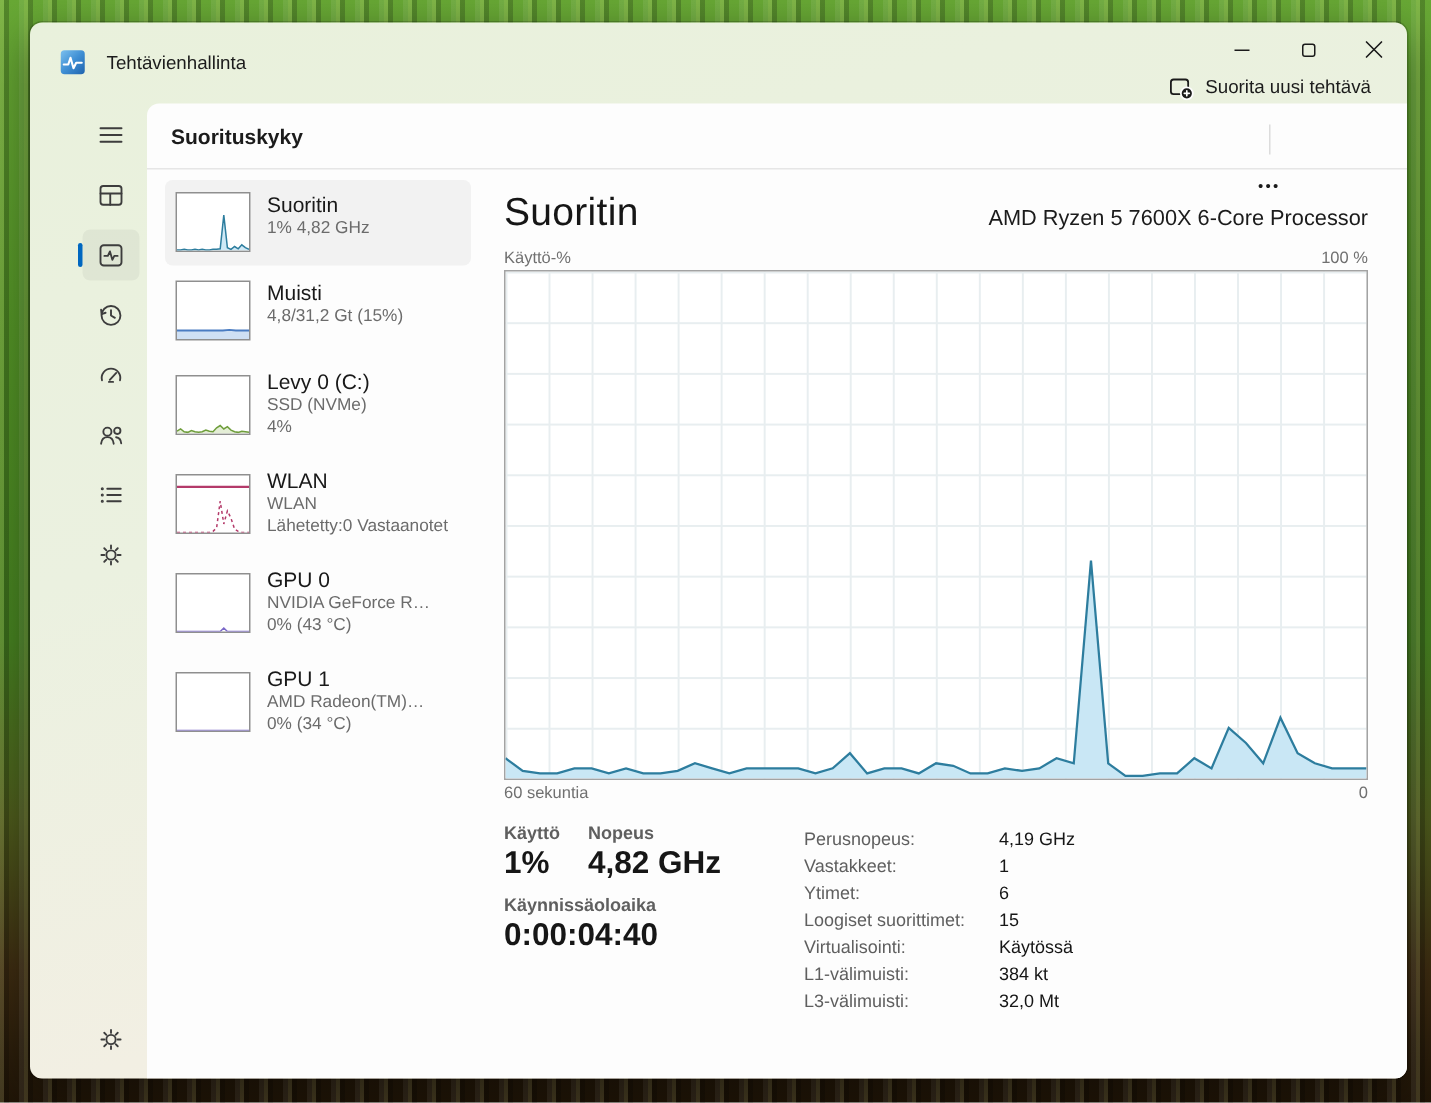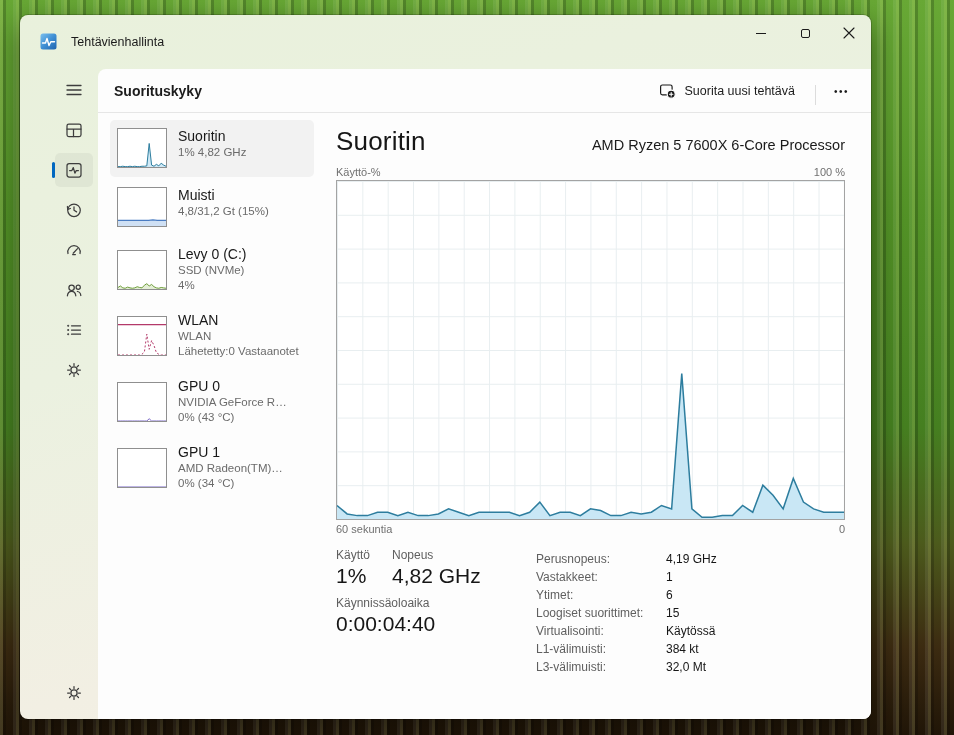"Tehtävienhallinta" .window { width: 851px -> 918px }
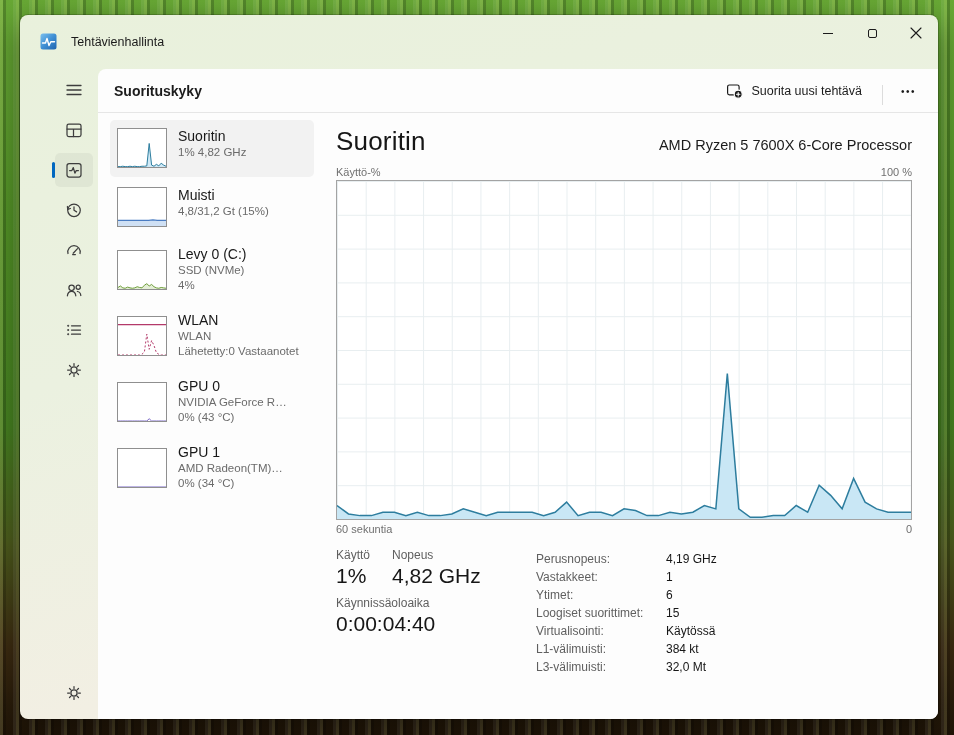"Suorita uusi tehtävä" .header-right { align-items: flex-end -> center; flex-direction: none -> column }
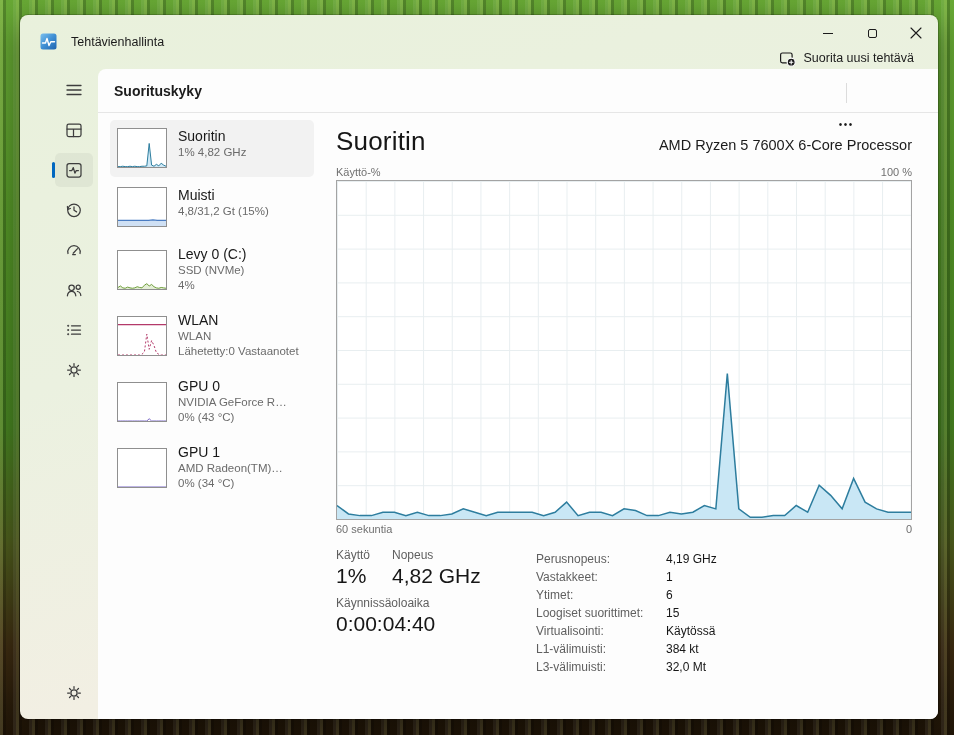"Käyttö" .stat-row { font-weight: none -> bold }
